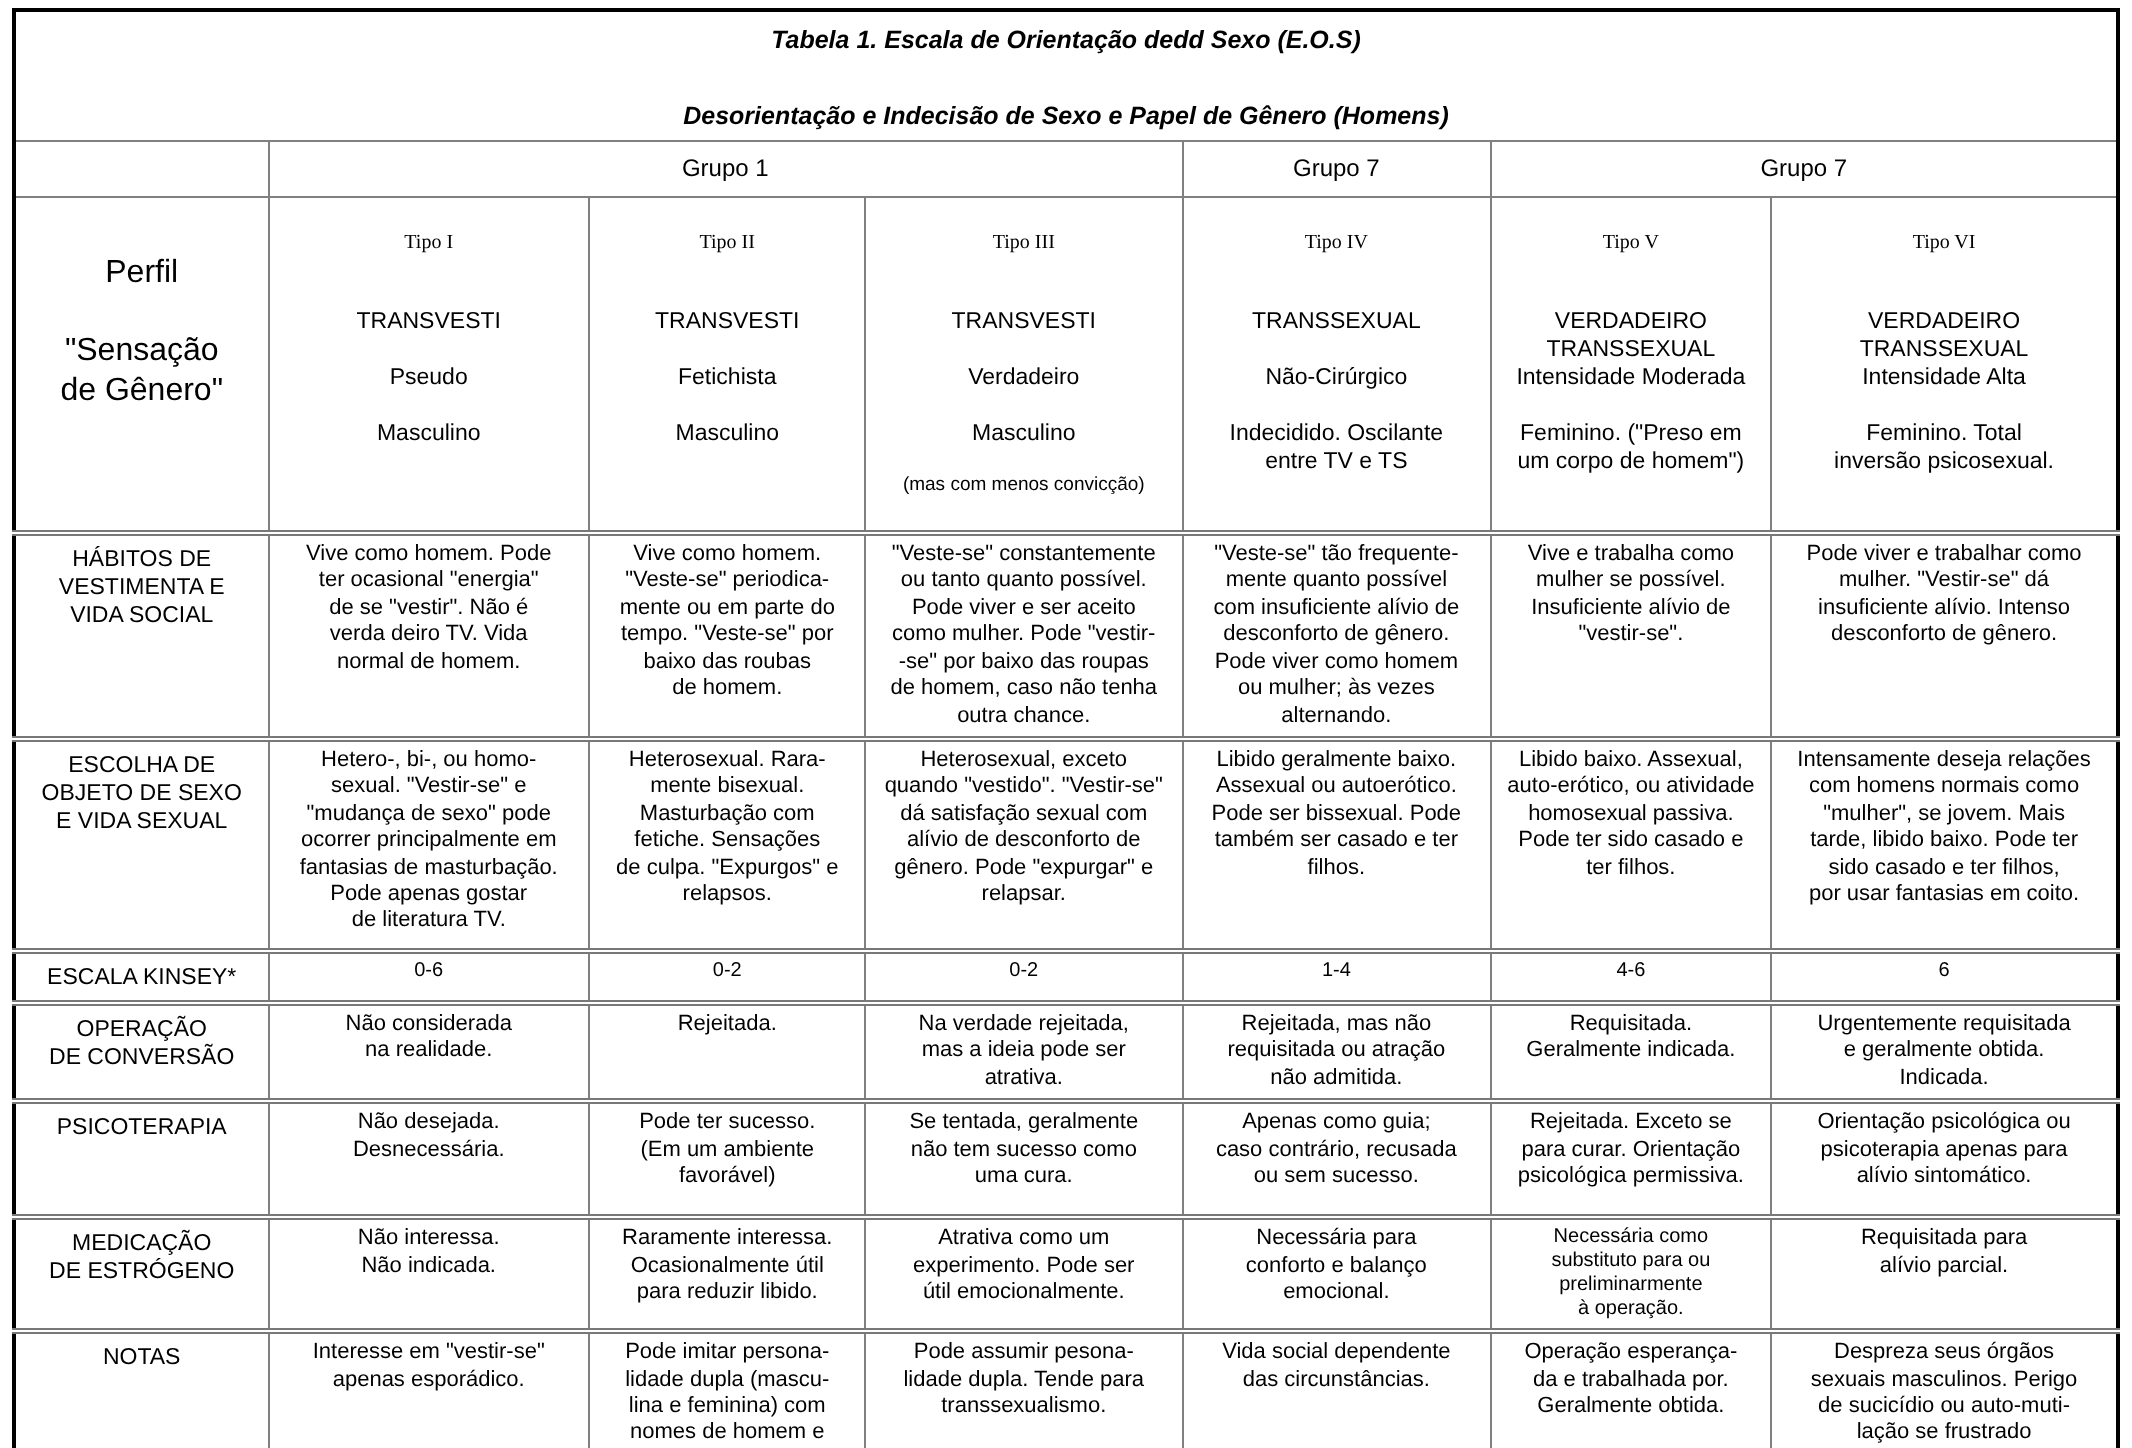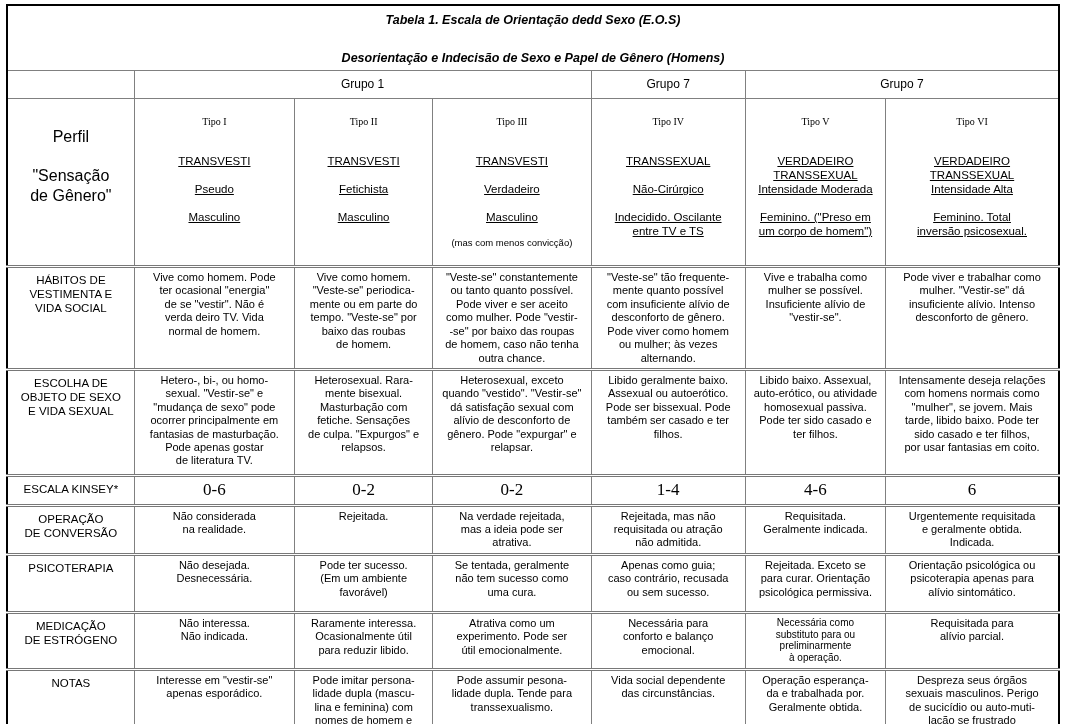"TRANSVESTI" .type-body { text-decoration: underline -> none }
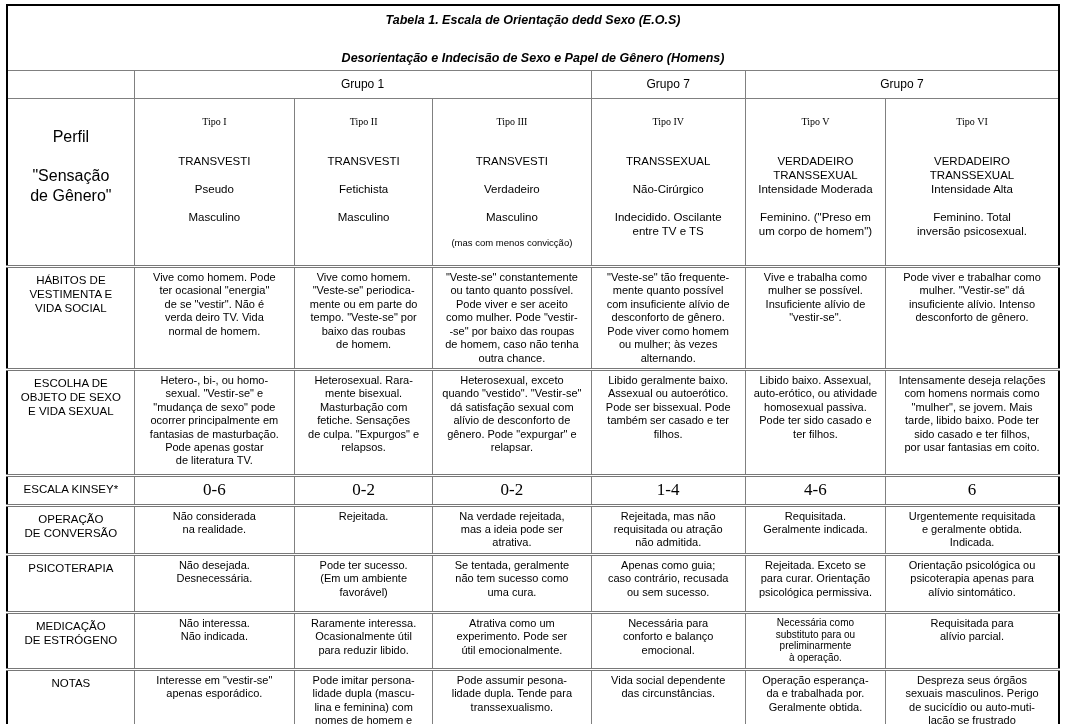"0-6" td.kinsey { font-family: Liberation Serif, serif -> none; font-size: 17px -> 10px }
